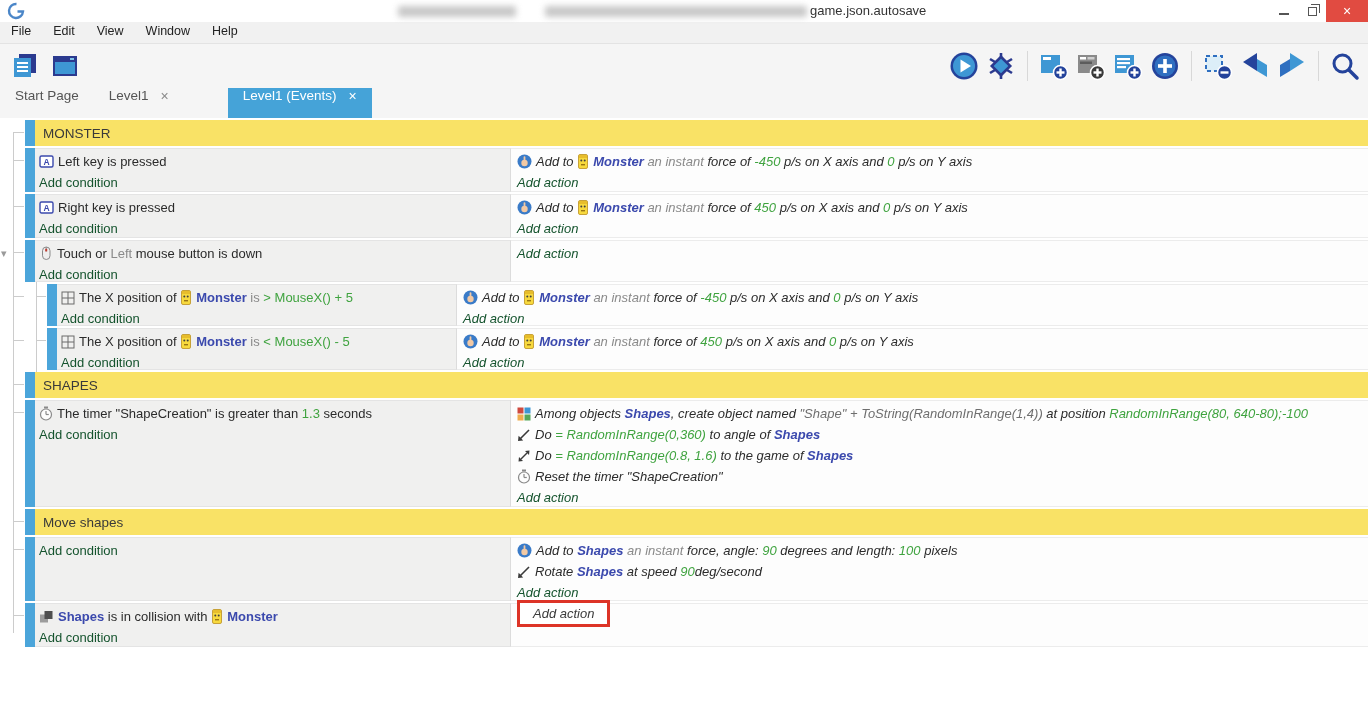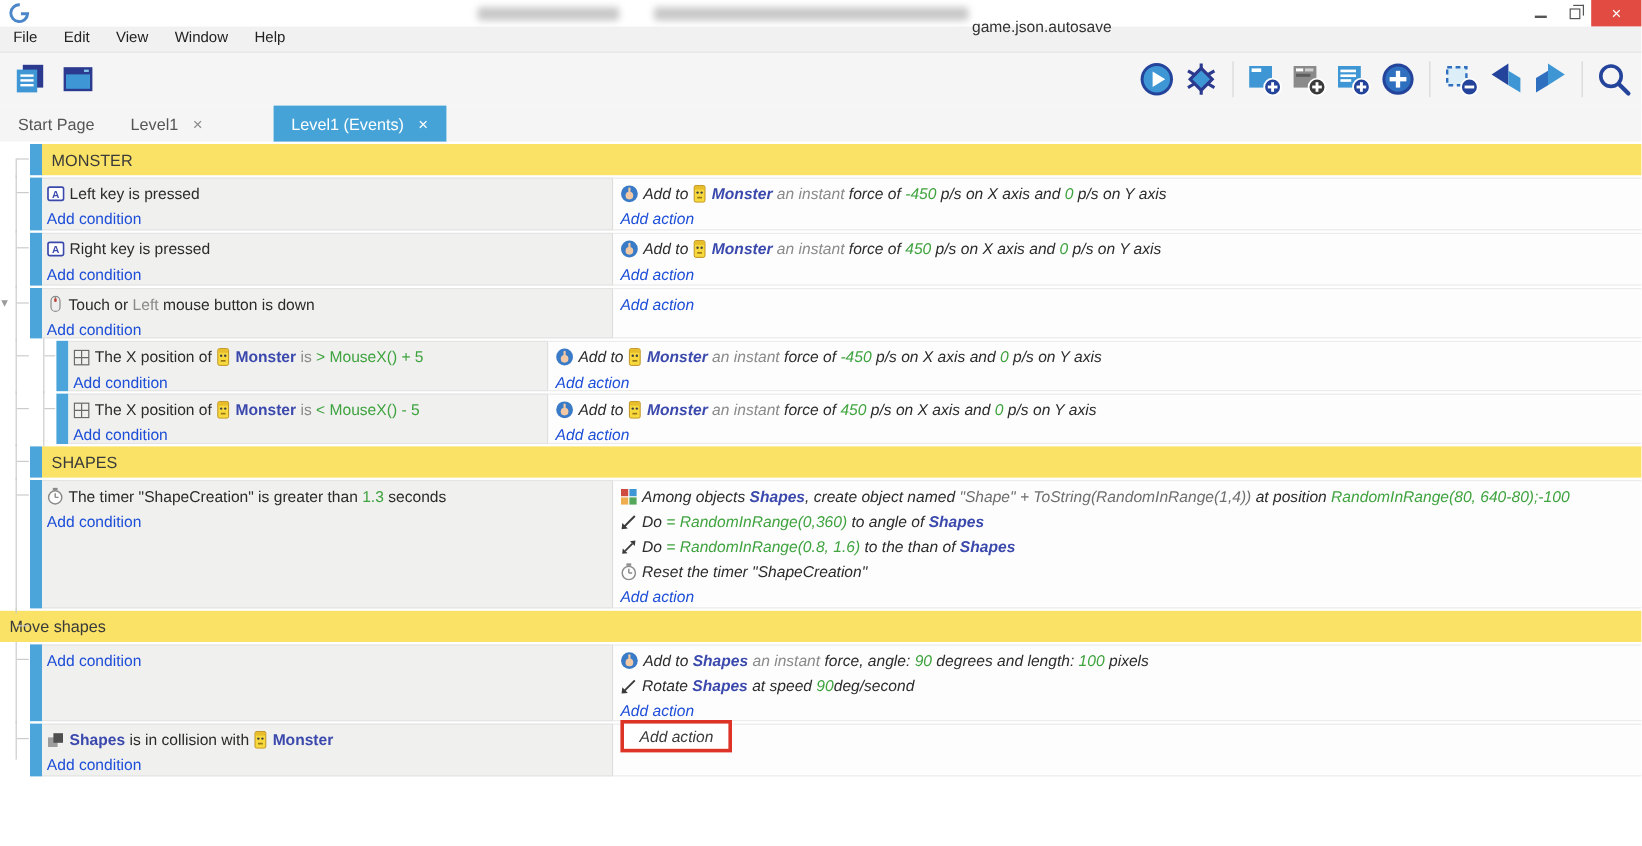"game.json.autosave" .title-text { top: 15px -> 3px }
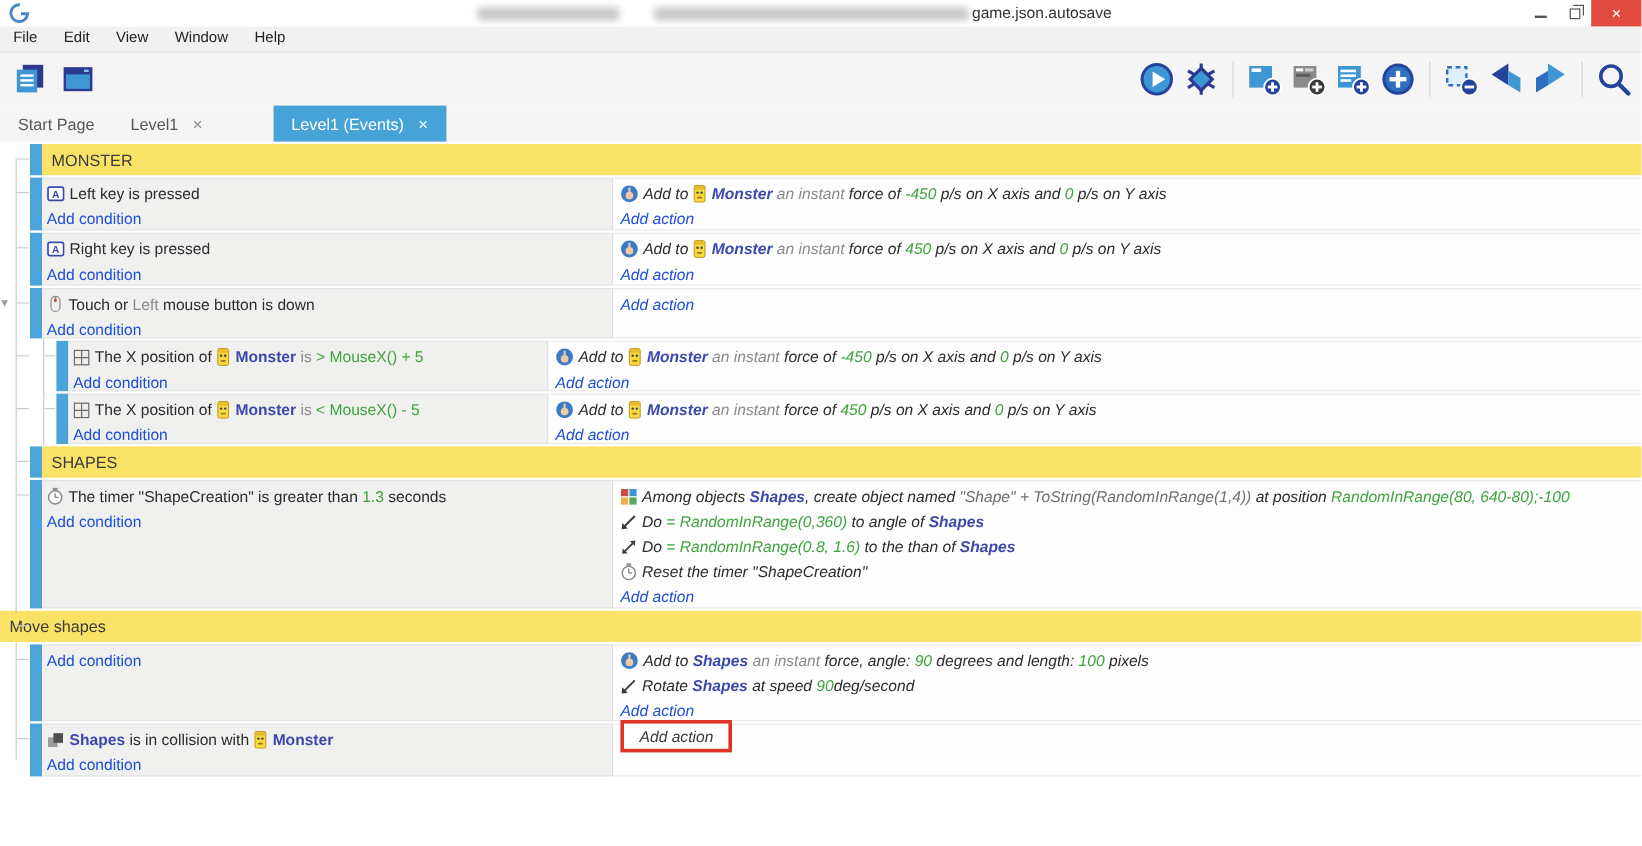"Start Page" .tab { align-items: center -> flex-start }
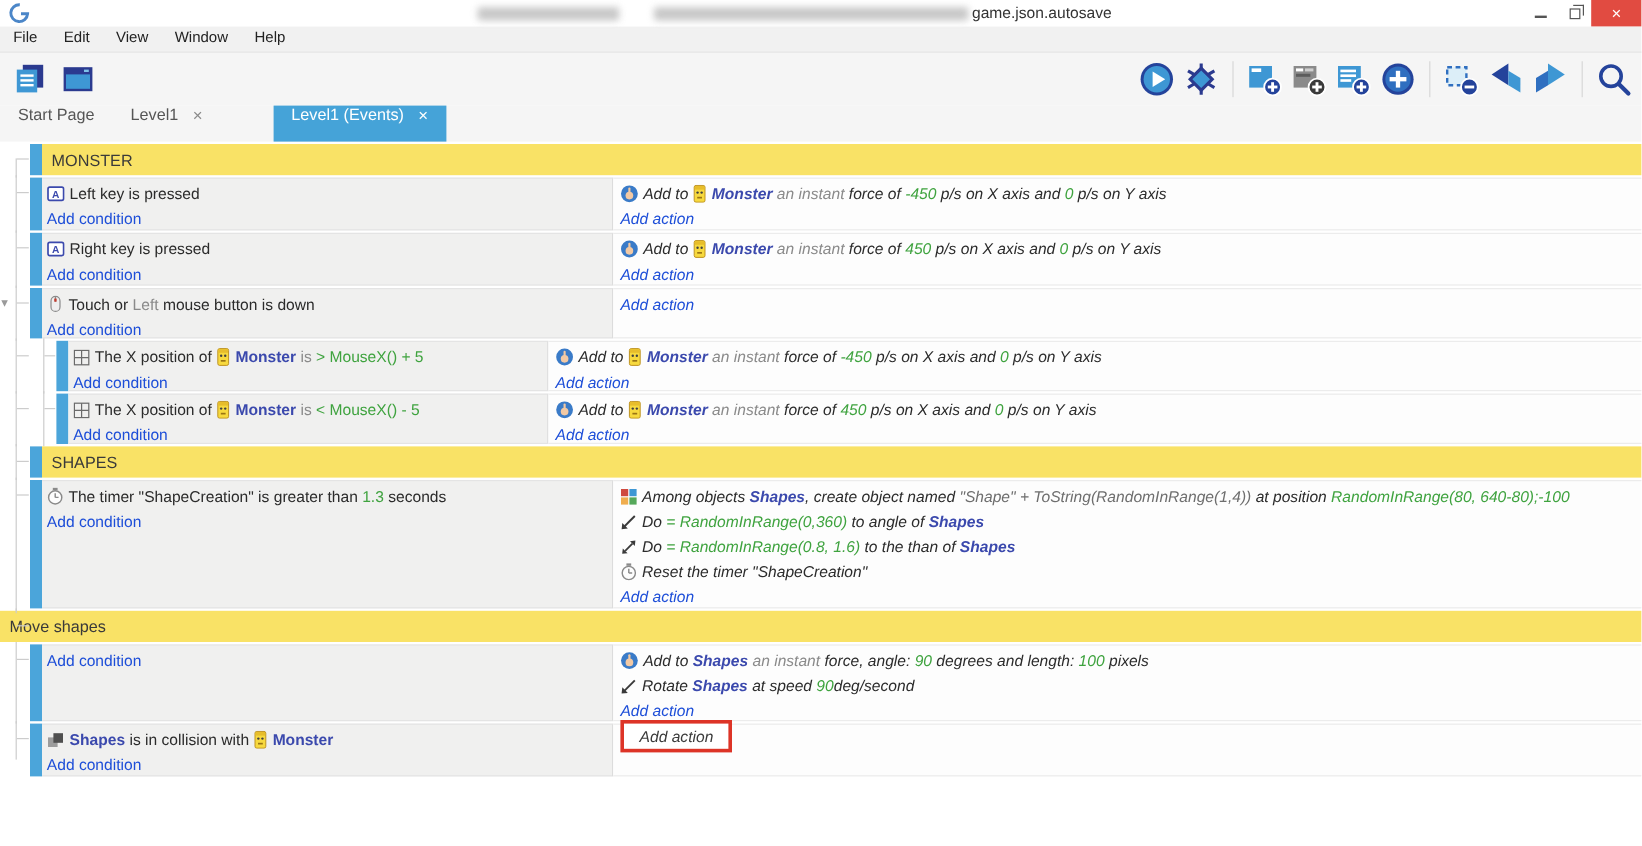"Add condition" .c-p { color: #1d4ed8 -> #14532d }
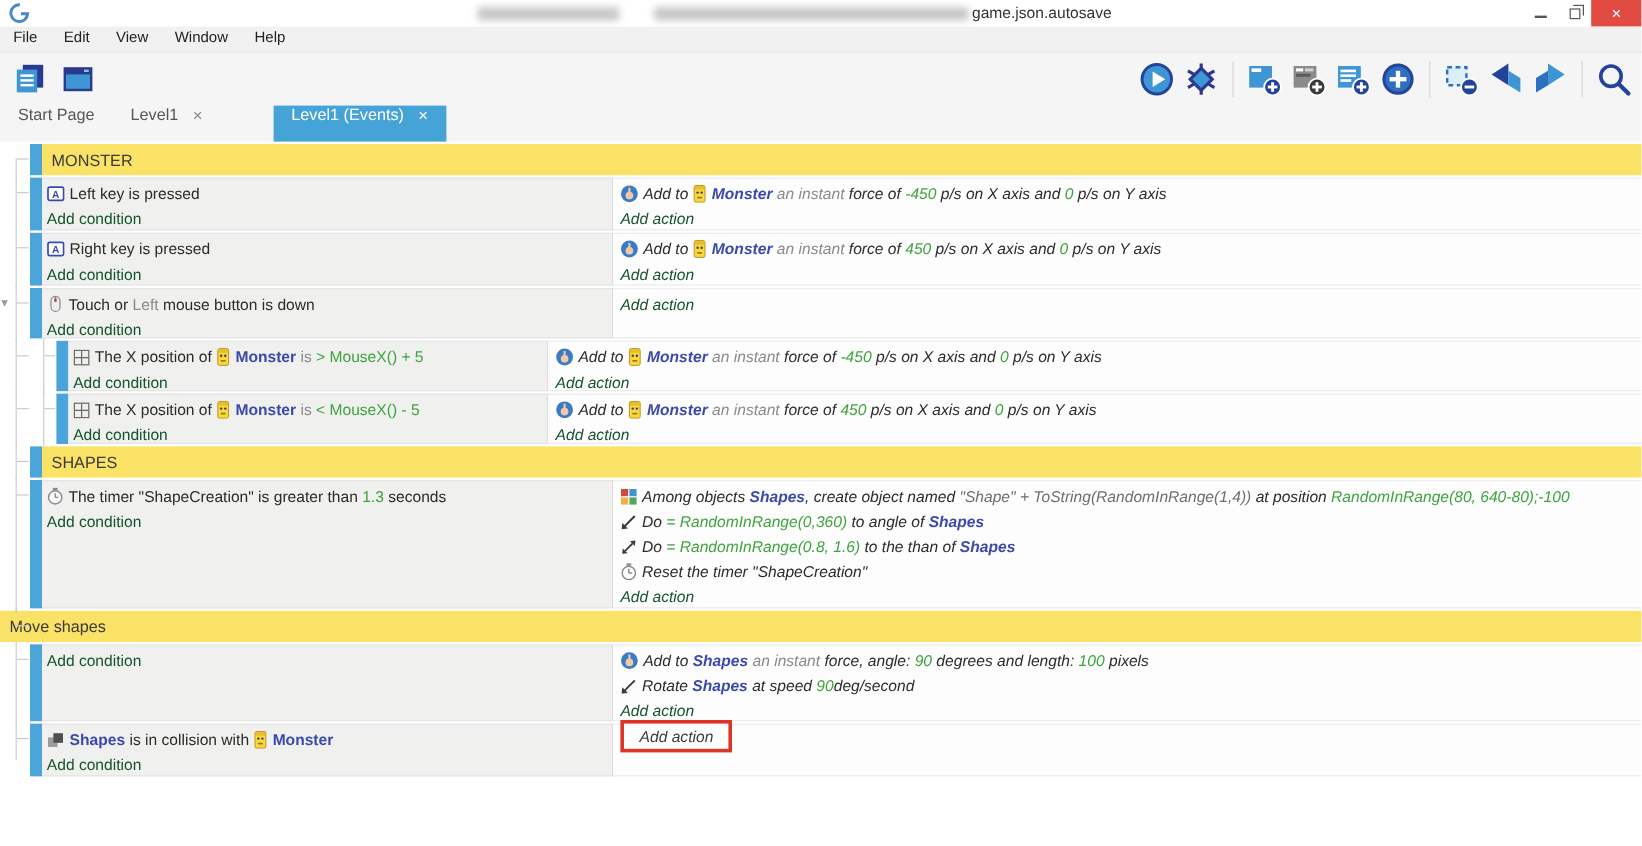"to the than of" span { text: than -> game }
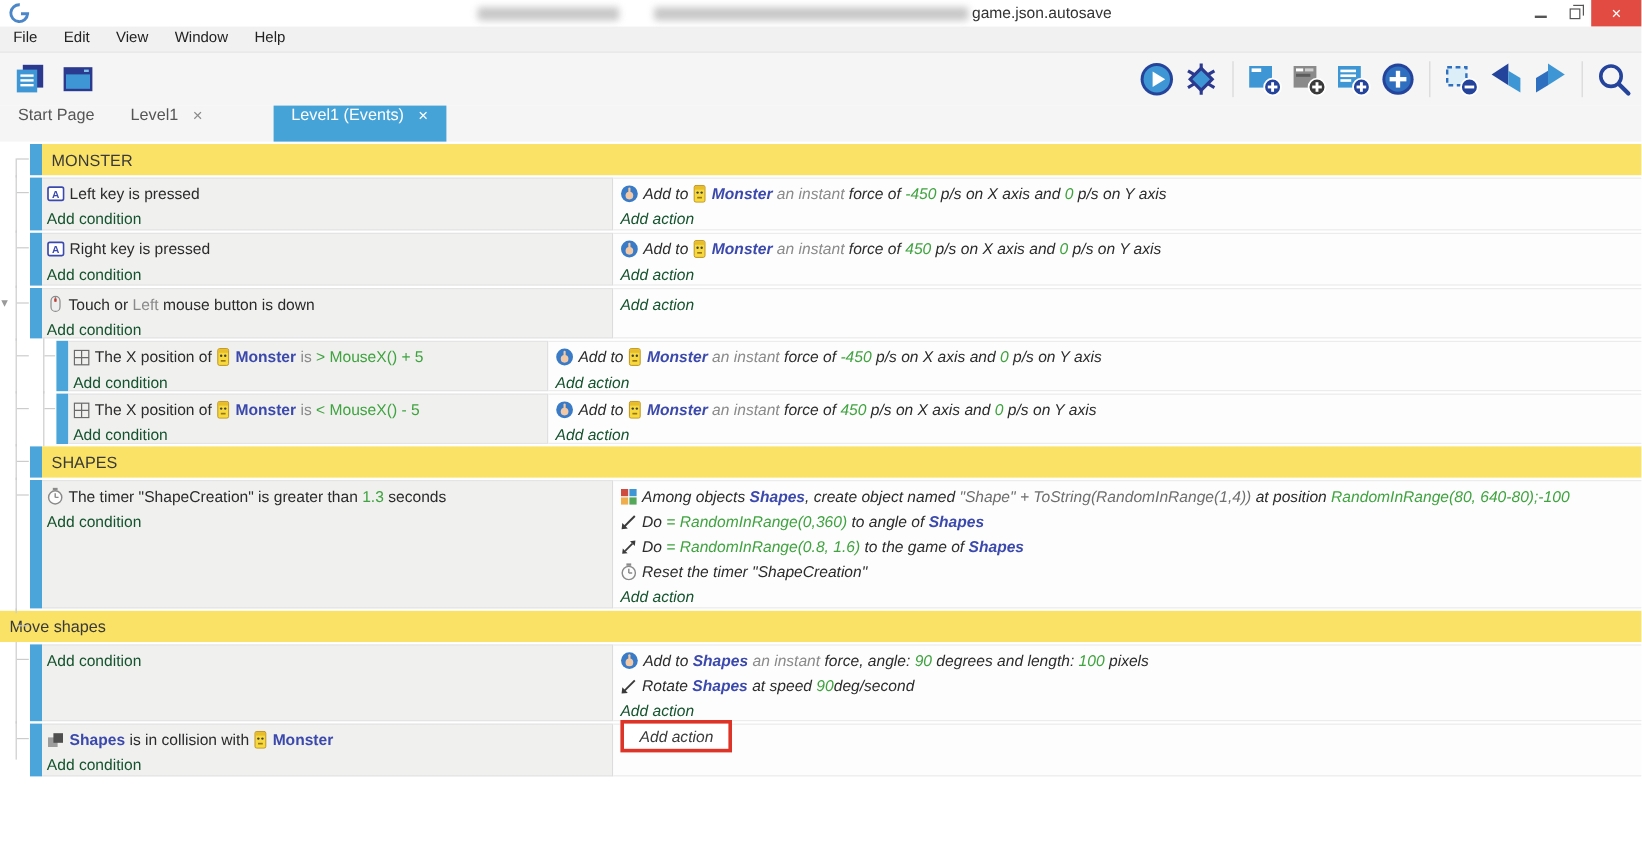"Move shapes" div.row { flex-direction: column -> none }
